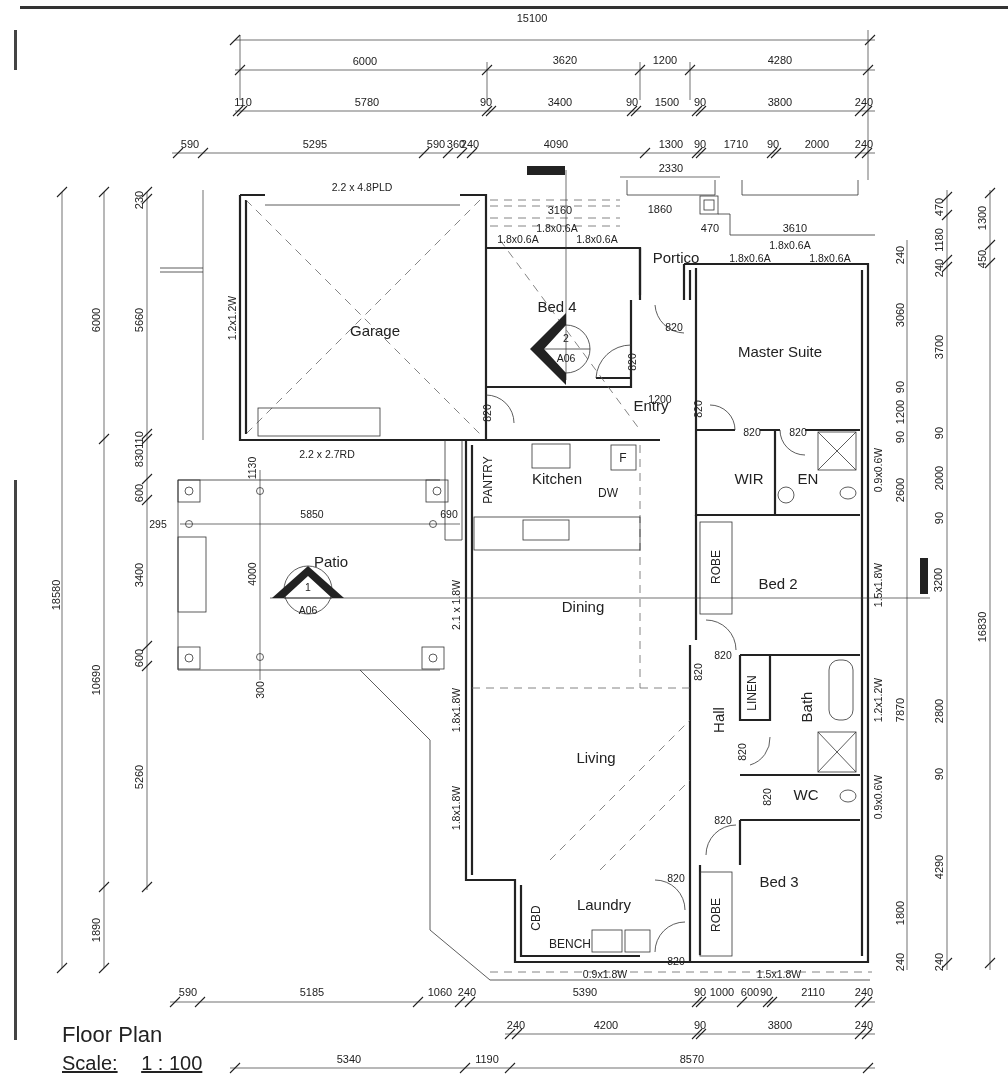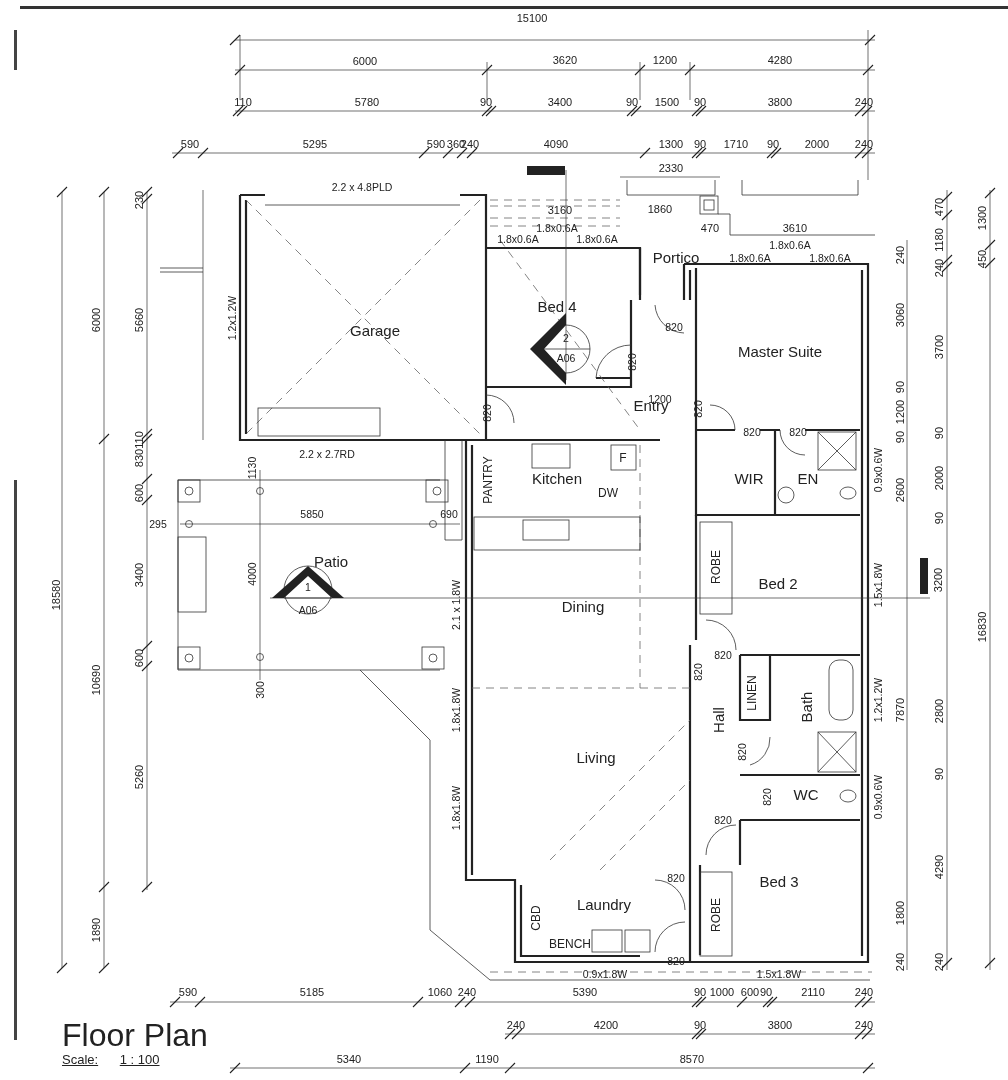"Floor Plan" .title { font-size: 32px -> 22px }
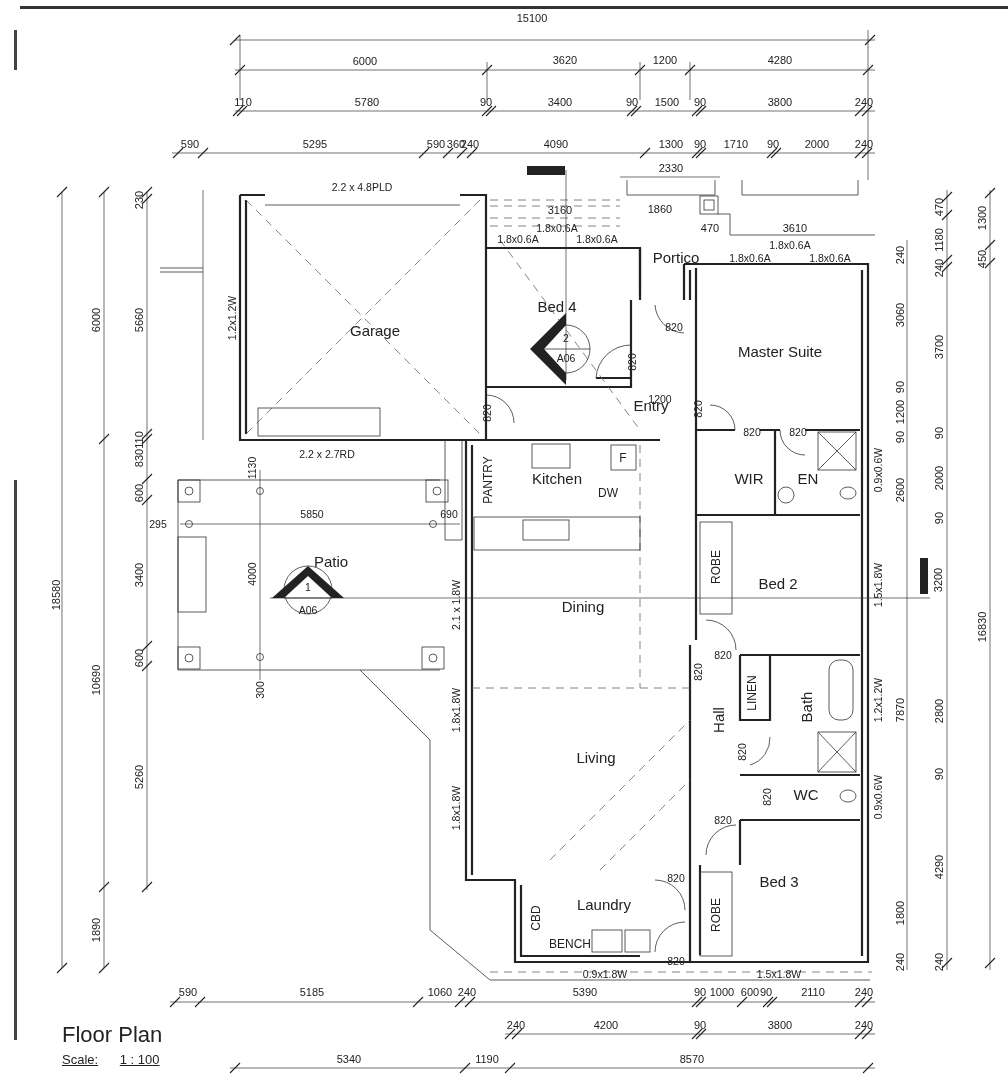"Scale: 1 : 100" .scale { font-size: 13px -> 20px }
